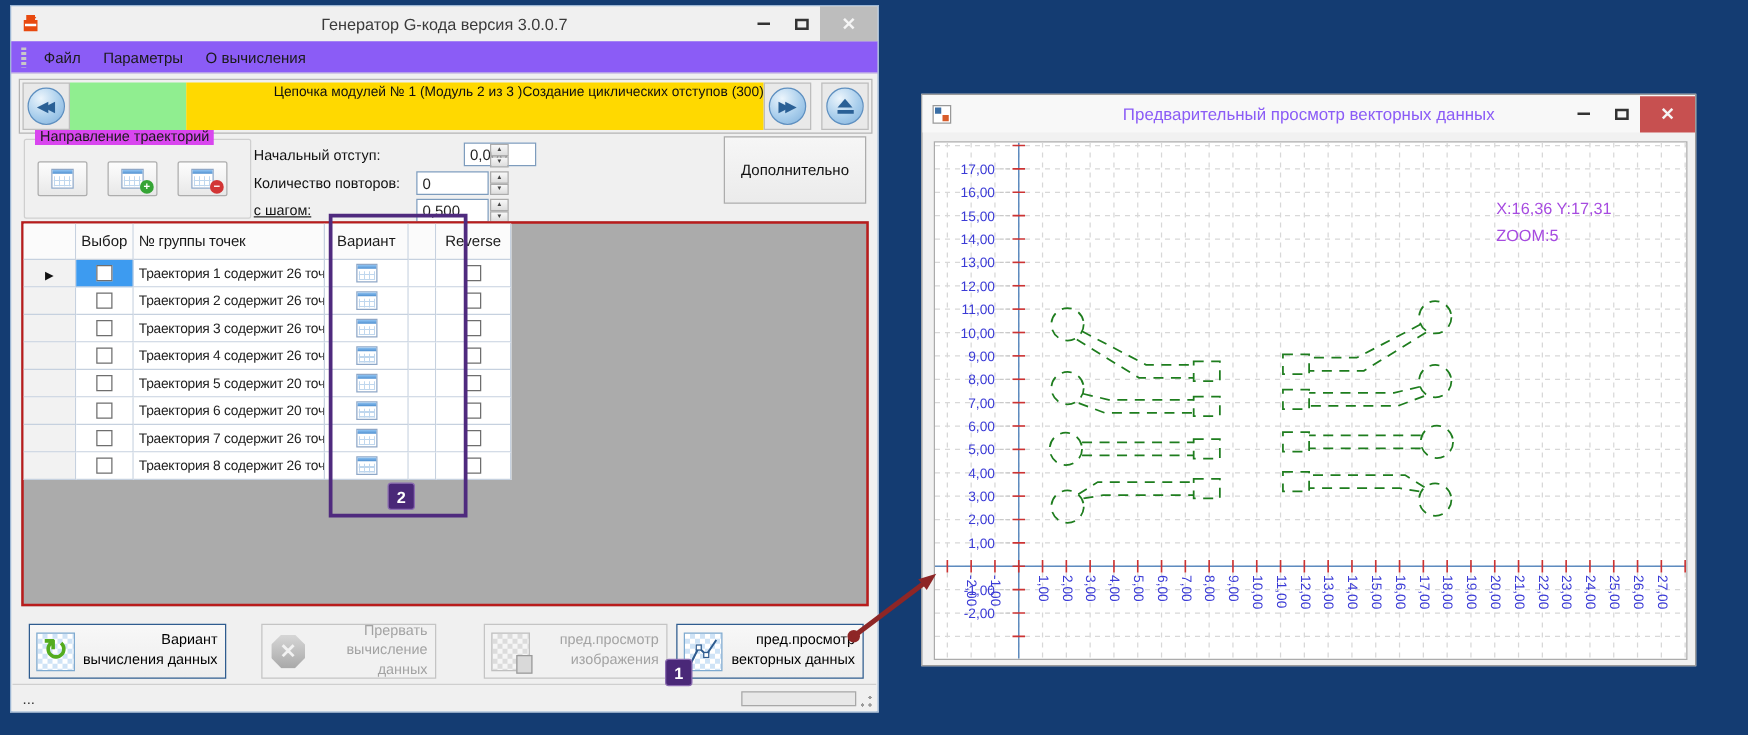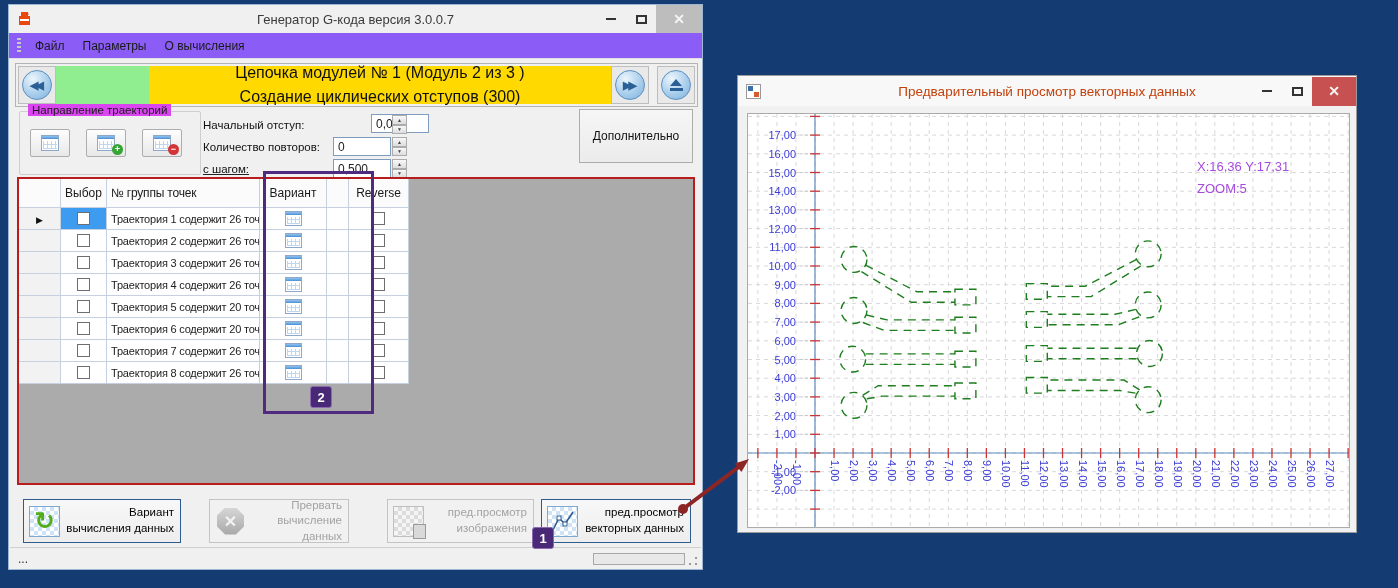"Цепочка модулей № 1 (Модуль" .yellowseg { flex-direction: column -> row; font-size: 16px -> 11px; justify-content: center -> flex-end }
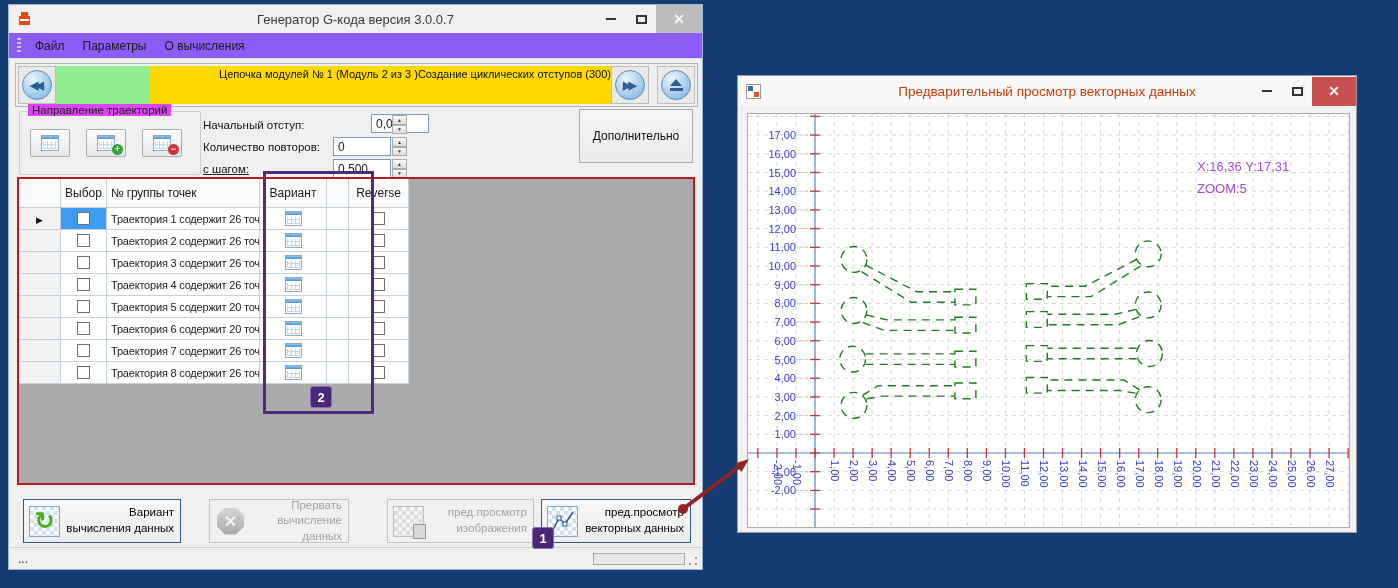"Предварительный просмотр векторных" .titleRtext { color: #c2410c -> #8b5cf6 }
